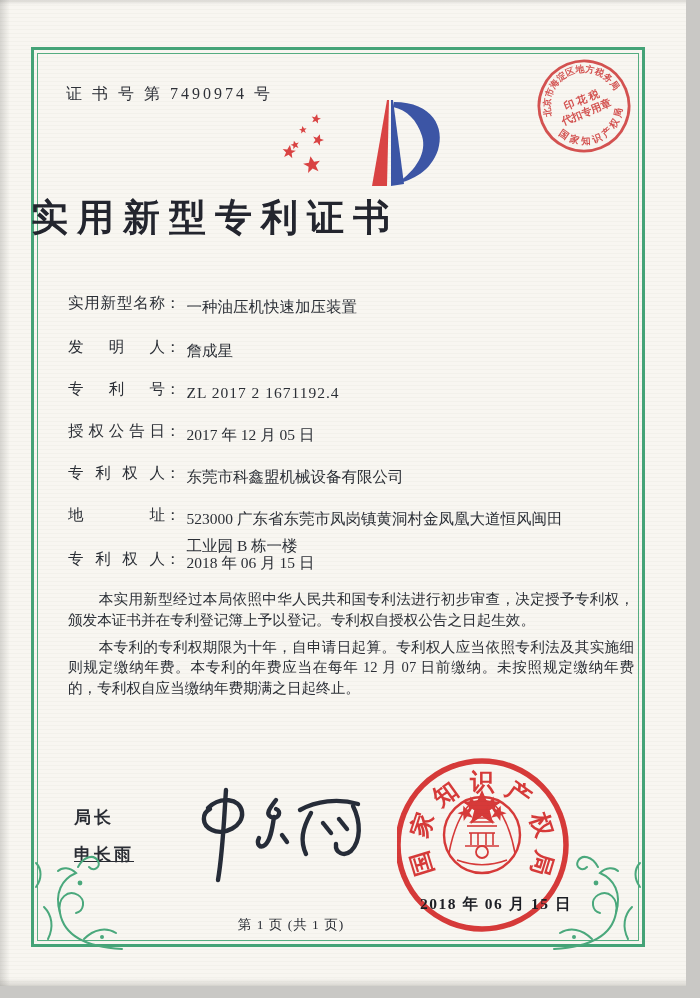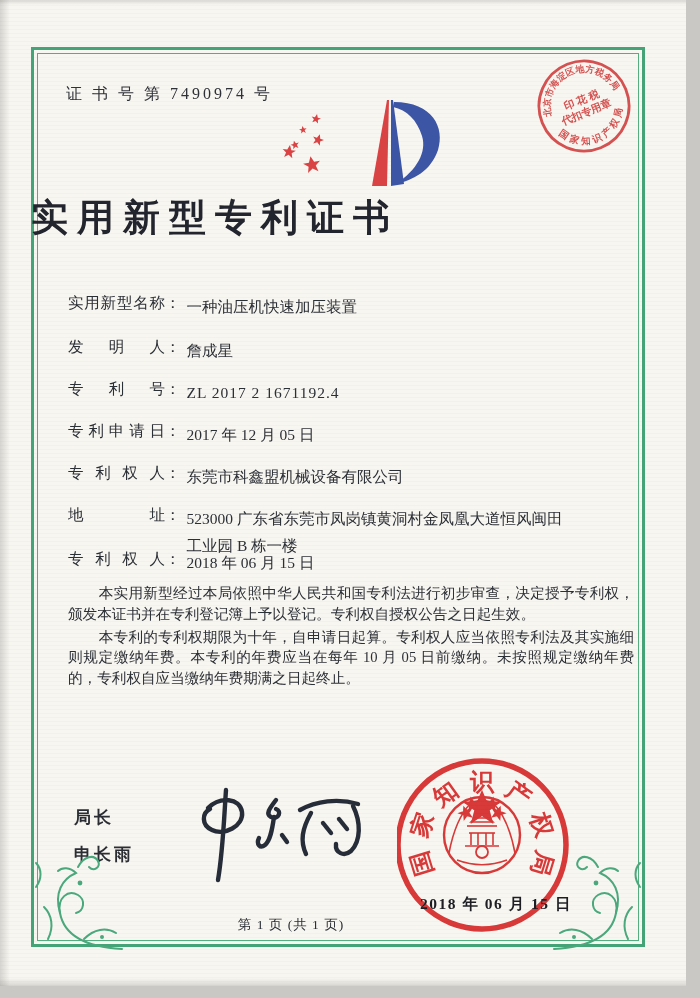"专利申请日" span.flabel { text: 专利申请 -> 授权公告 }
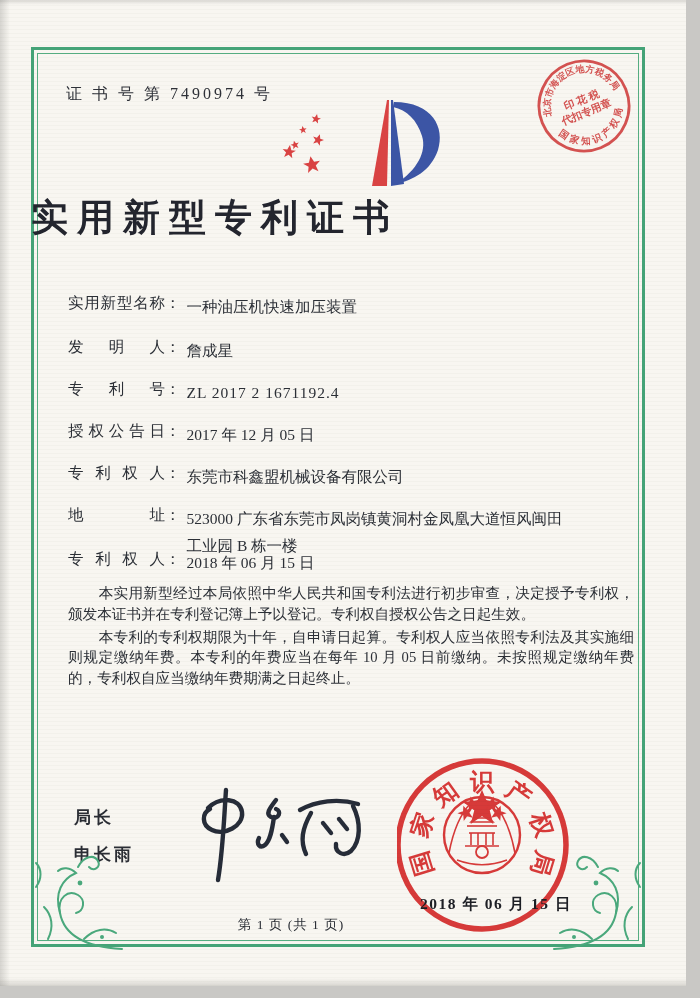"本实用新型经过本局依照中华人民共和国专利法进行初步审查，决定授予专利权，颁发本证" .paras p { margin: 0 0 2px 0 -> 6px 0 2px 0 }
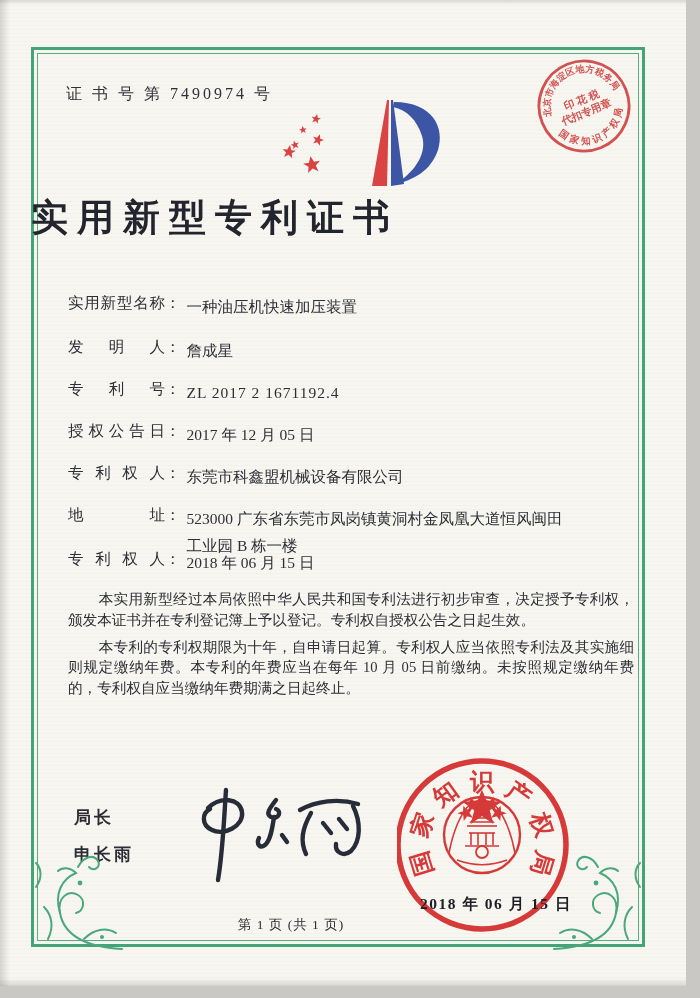"本专利的专利权期限为十年，自申请日起算。专利权人应当依照专利法及其实施细则规定缴" p { text: 10 月 05 -> 12 月 07 }
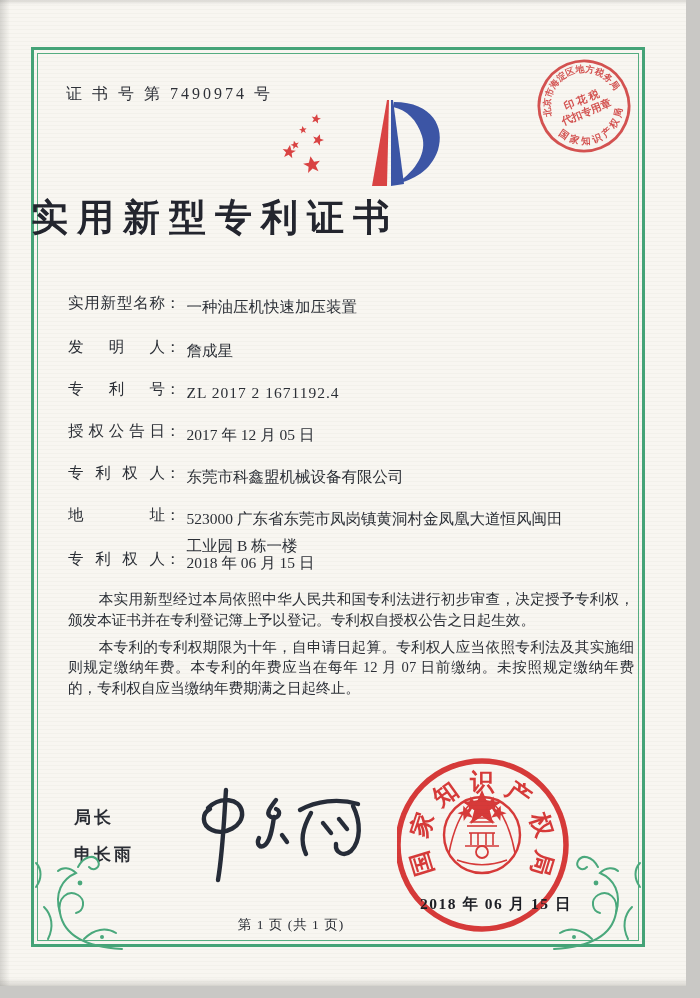"申长雨" .signer.t2 { text-decoration: none -> underline }
